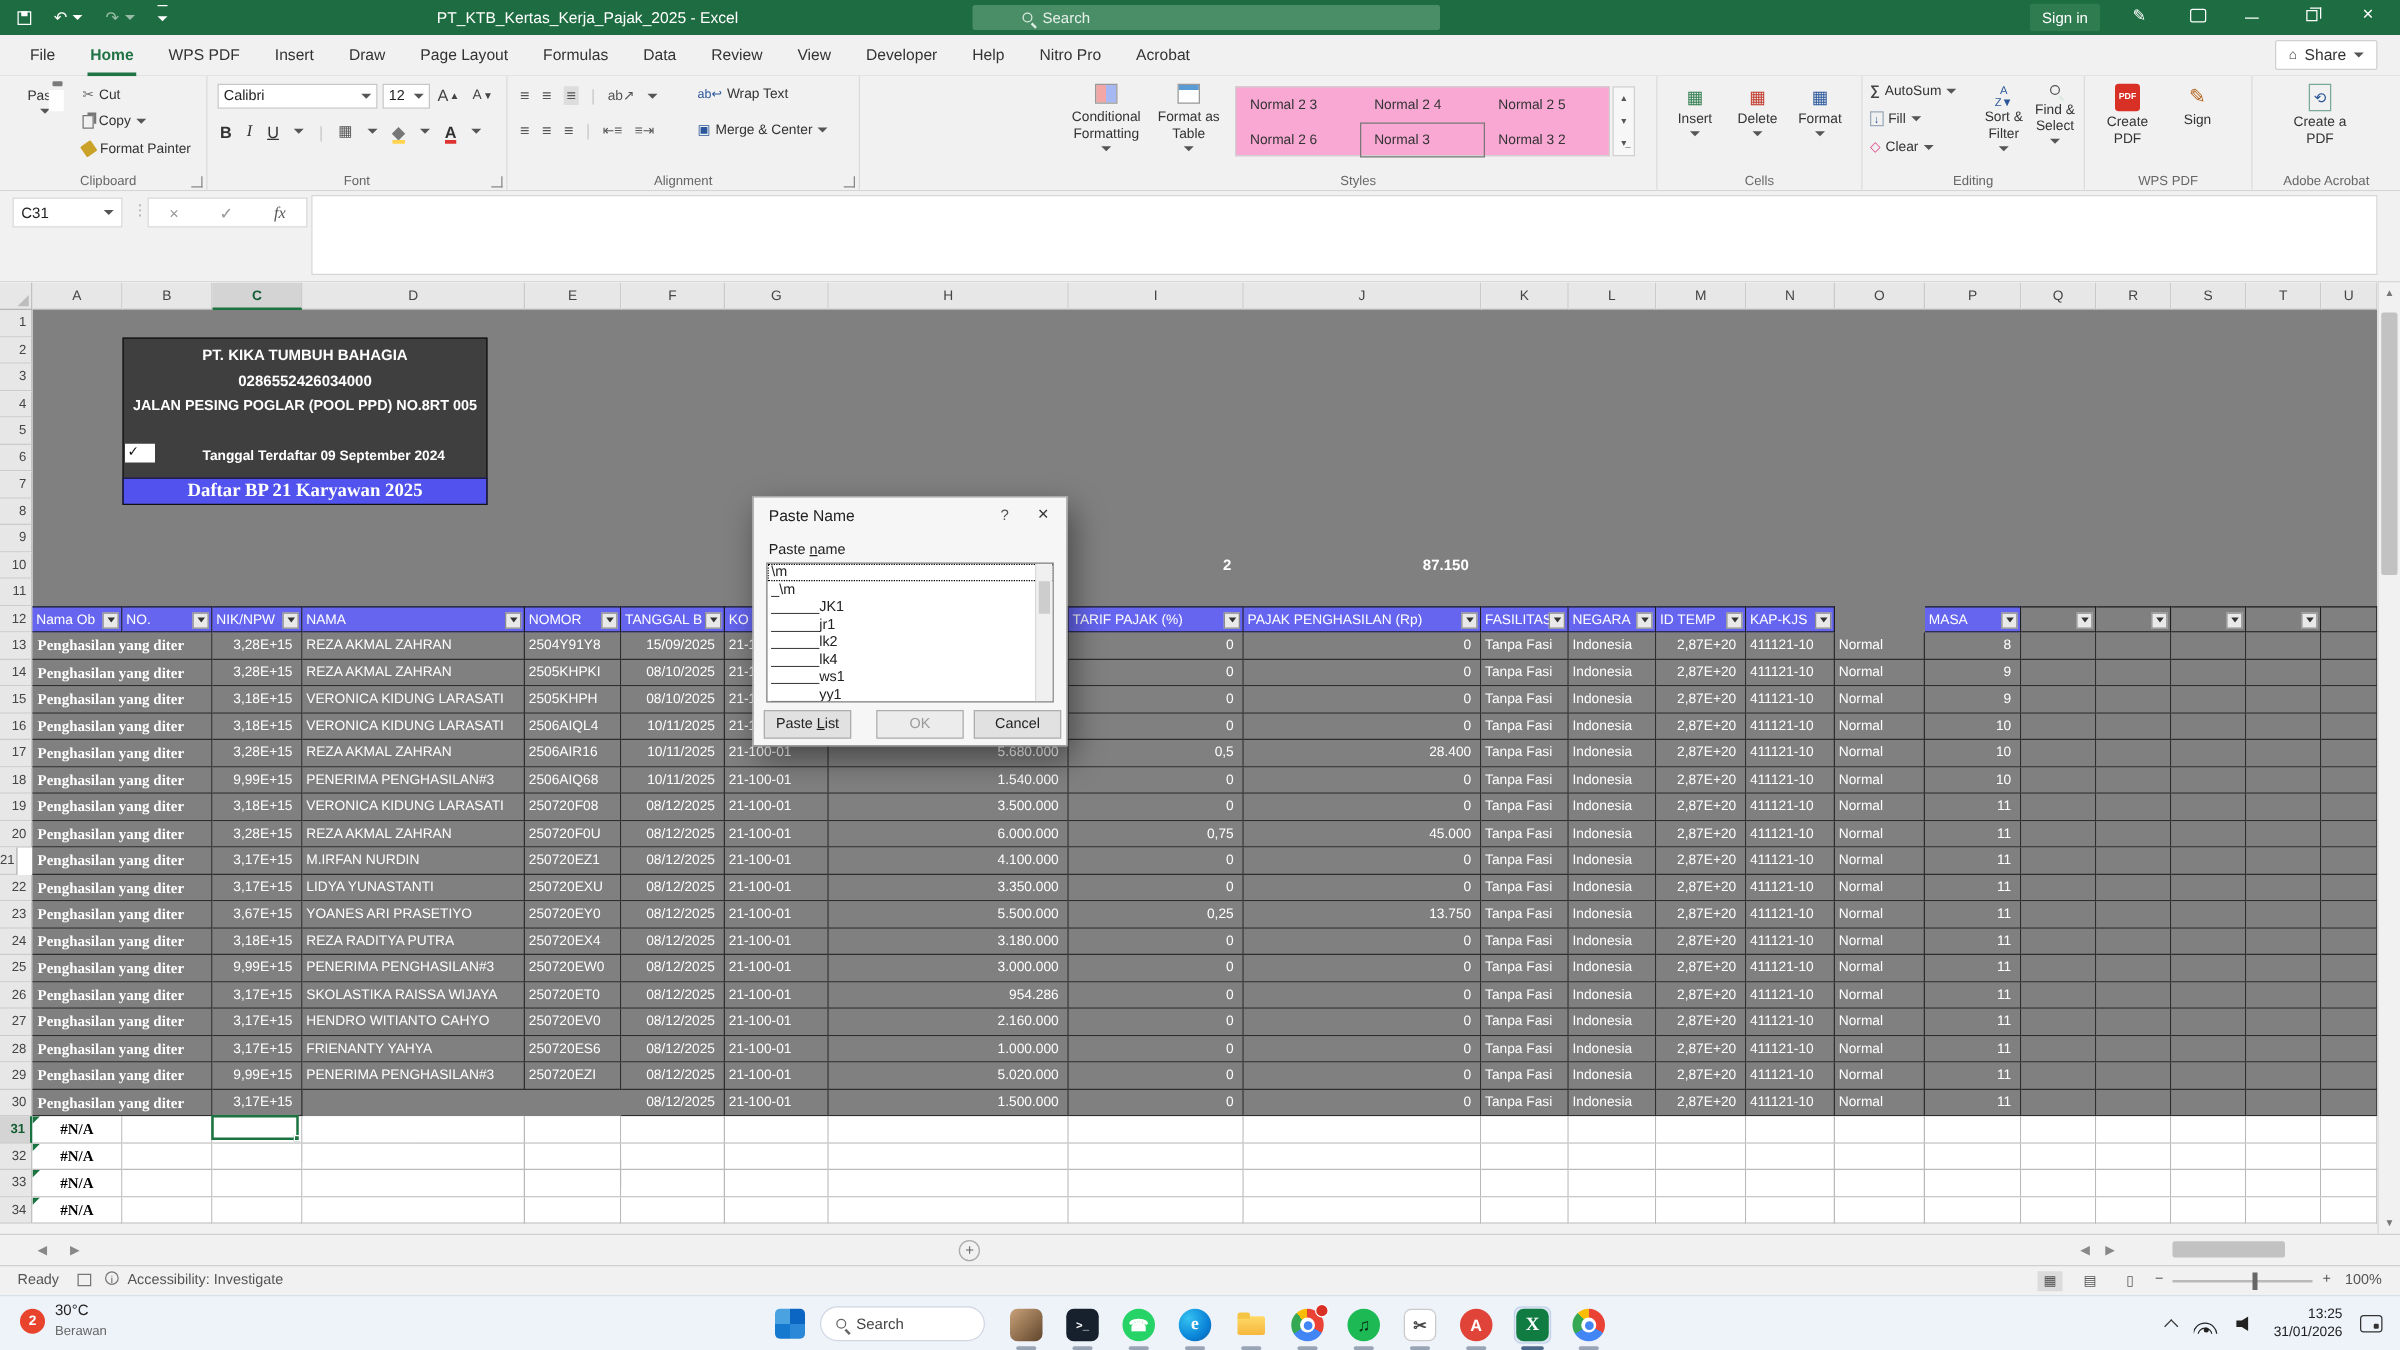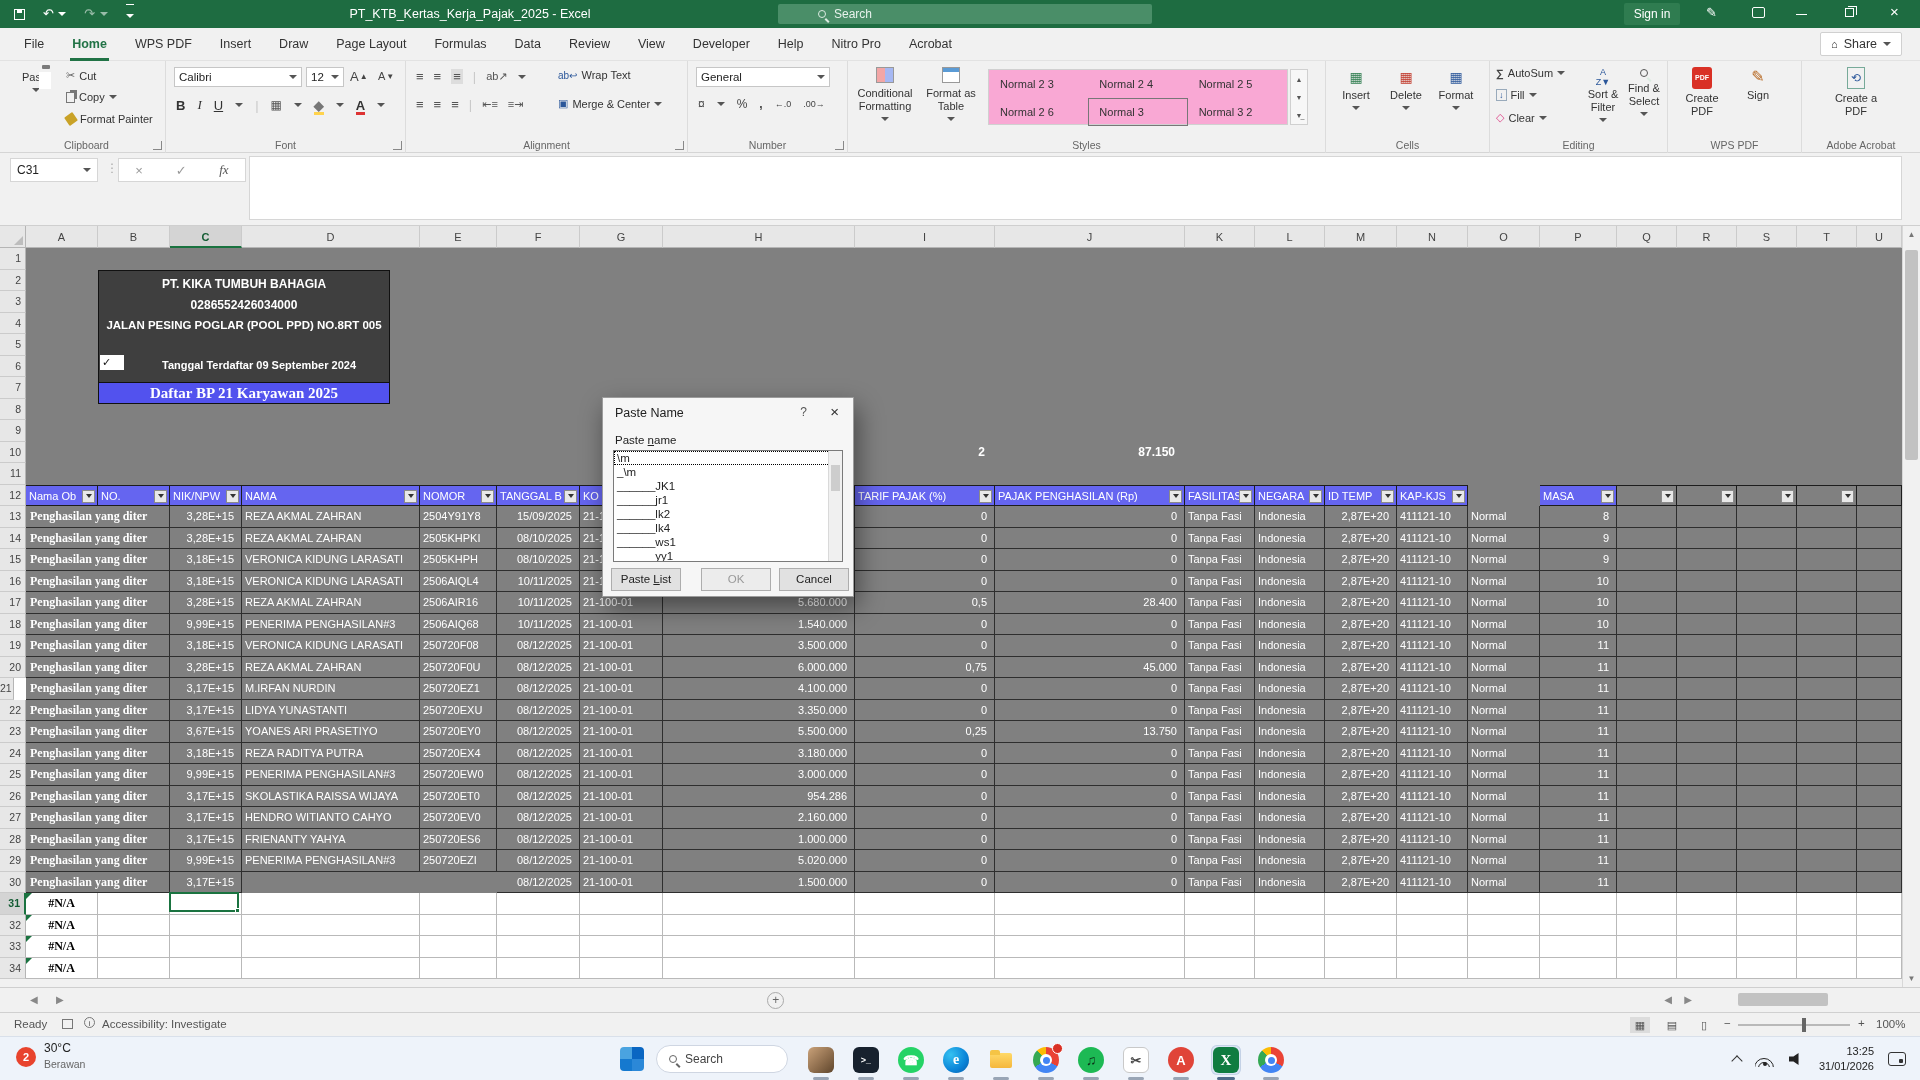"General" div.rgroup { html: <div> <div> <span>General</span> <span></span> </div> <div> <span>¤</span> <span></span> <span>%</span> <span>,</span> <span>←.0</span> <span>.00→</span> </div> <div>Number</div> <div></div> </div> -> none }
